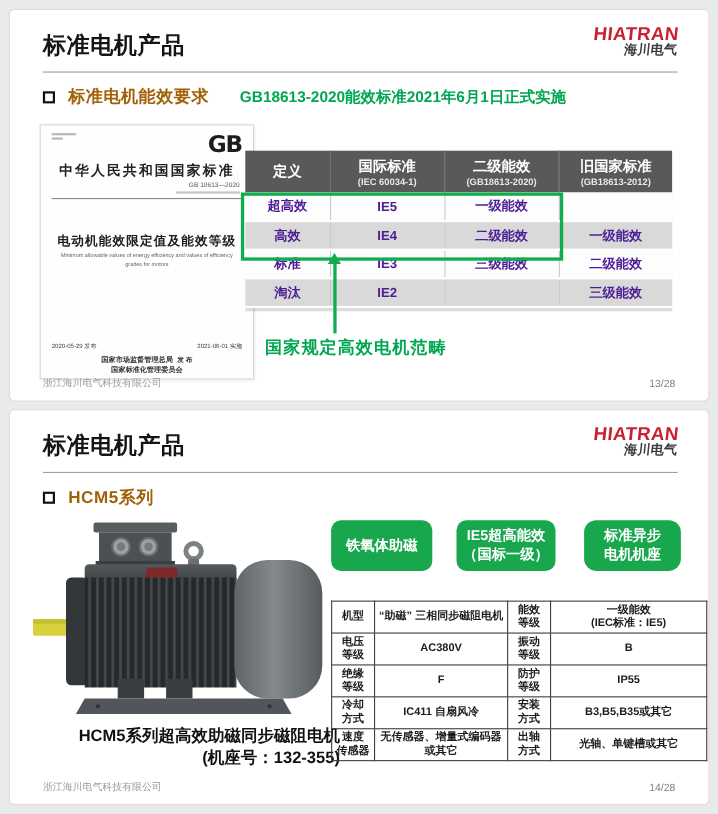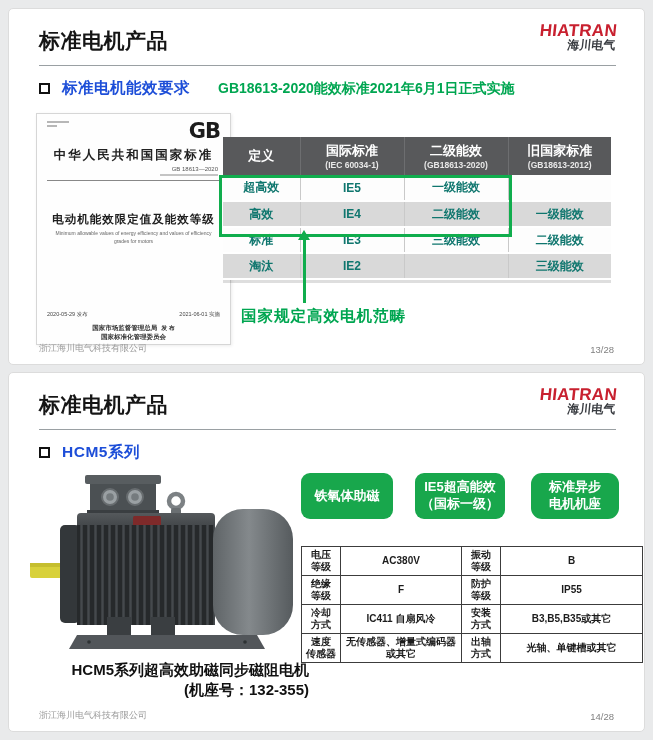"标准电机能效要求" .section-heading { color: #1d4ed8 -> #a16207 }
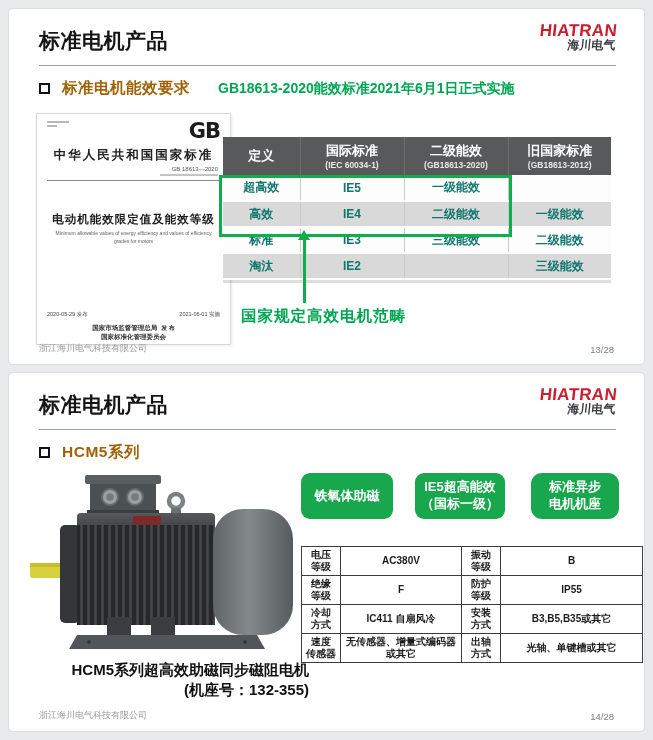"超高效" table.etable td { color: #0f766e -> #4c1d95 }
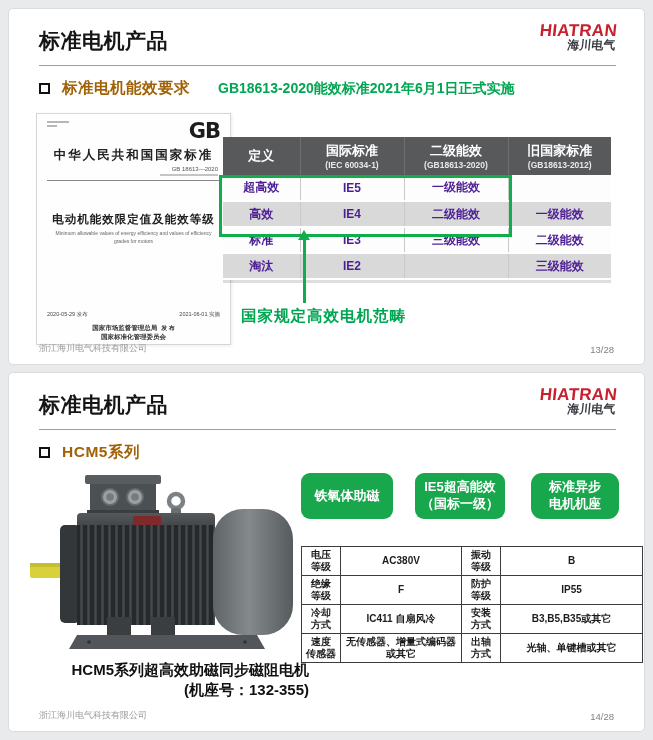"机型" tr { html: none -> <tr> <td> <span>机型</span> <span></span> </td> <td>“助磁” 三相同步磁阻电机</td> <td> <span>能效</span> <span>等级</span> </td> <td> <span>一级能效</span> <span>(IEC标准：IE5)</span> </td> </tr> }
